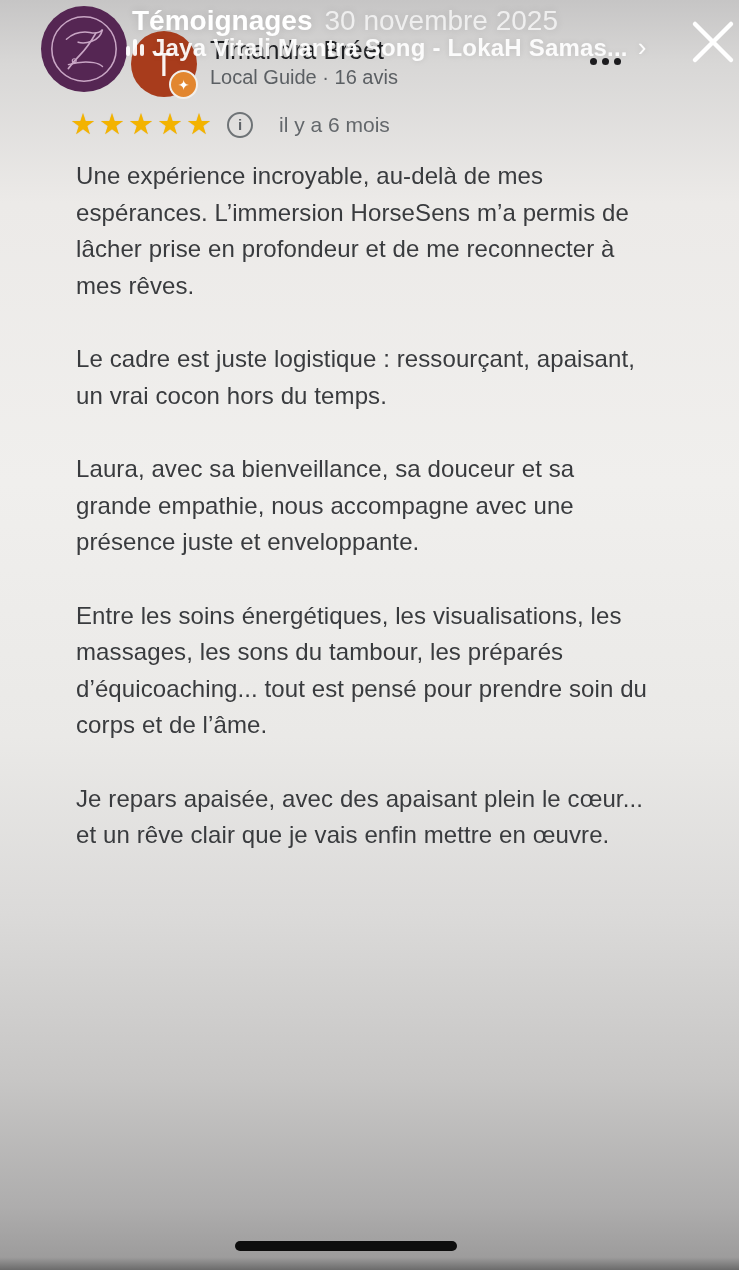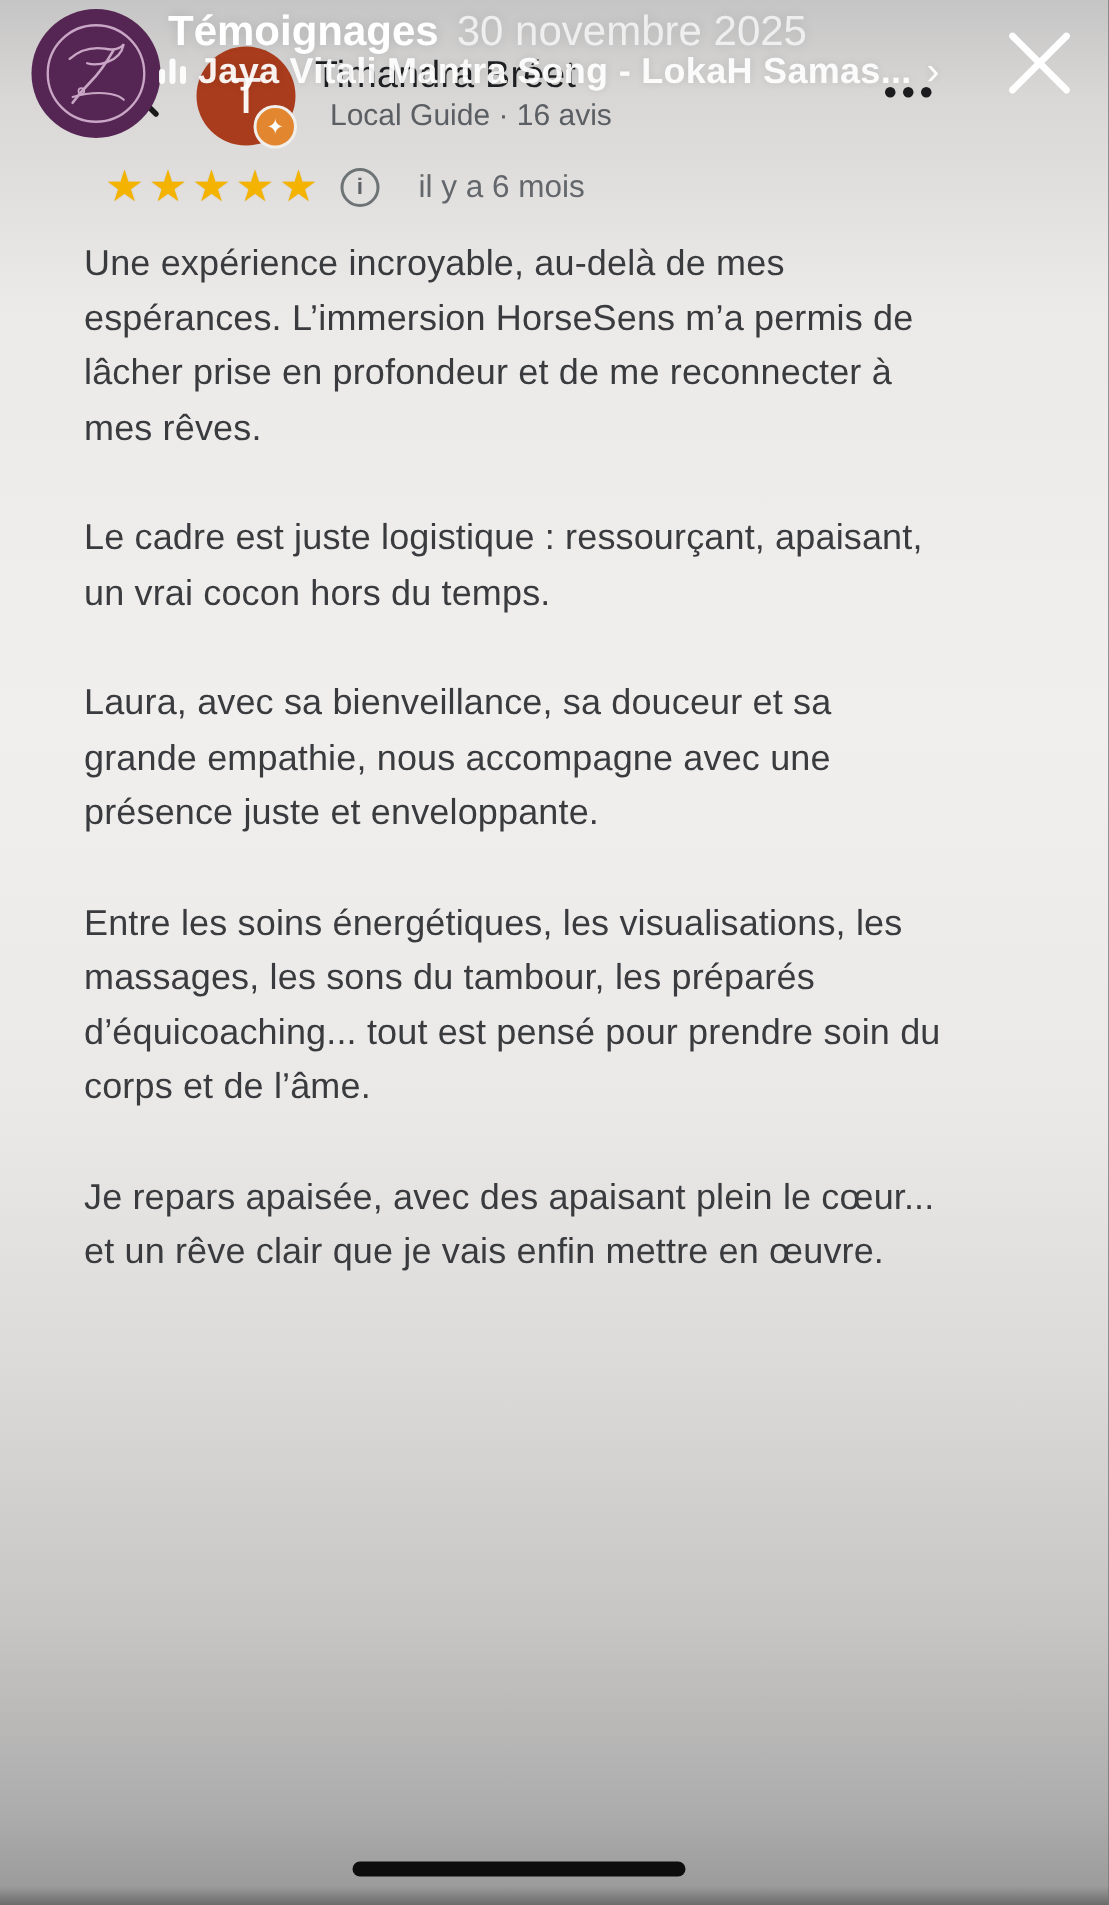"Témoignages 30 novembre 2025" .story-layer { margin-left: none -> 20px }
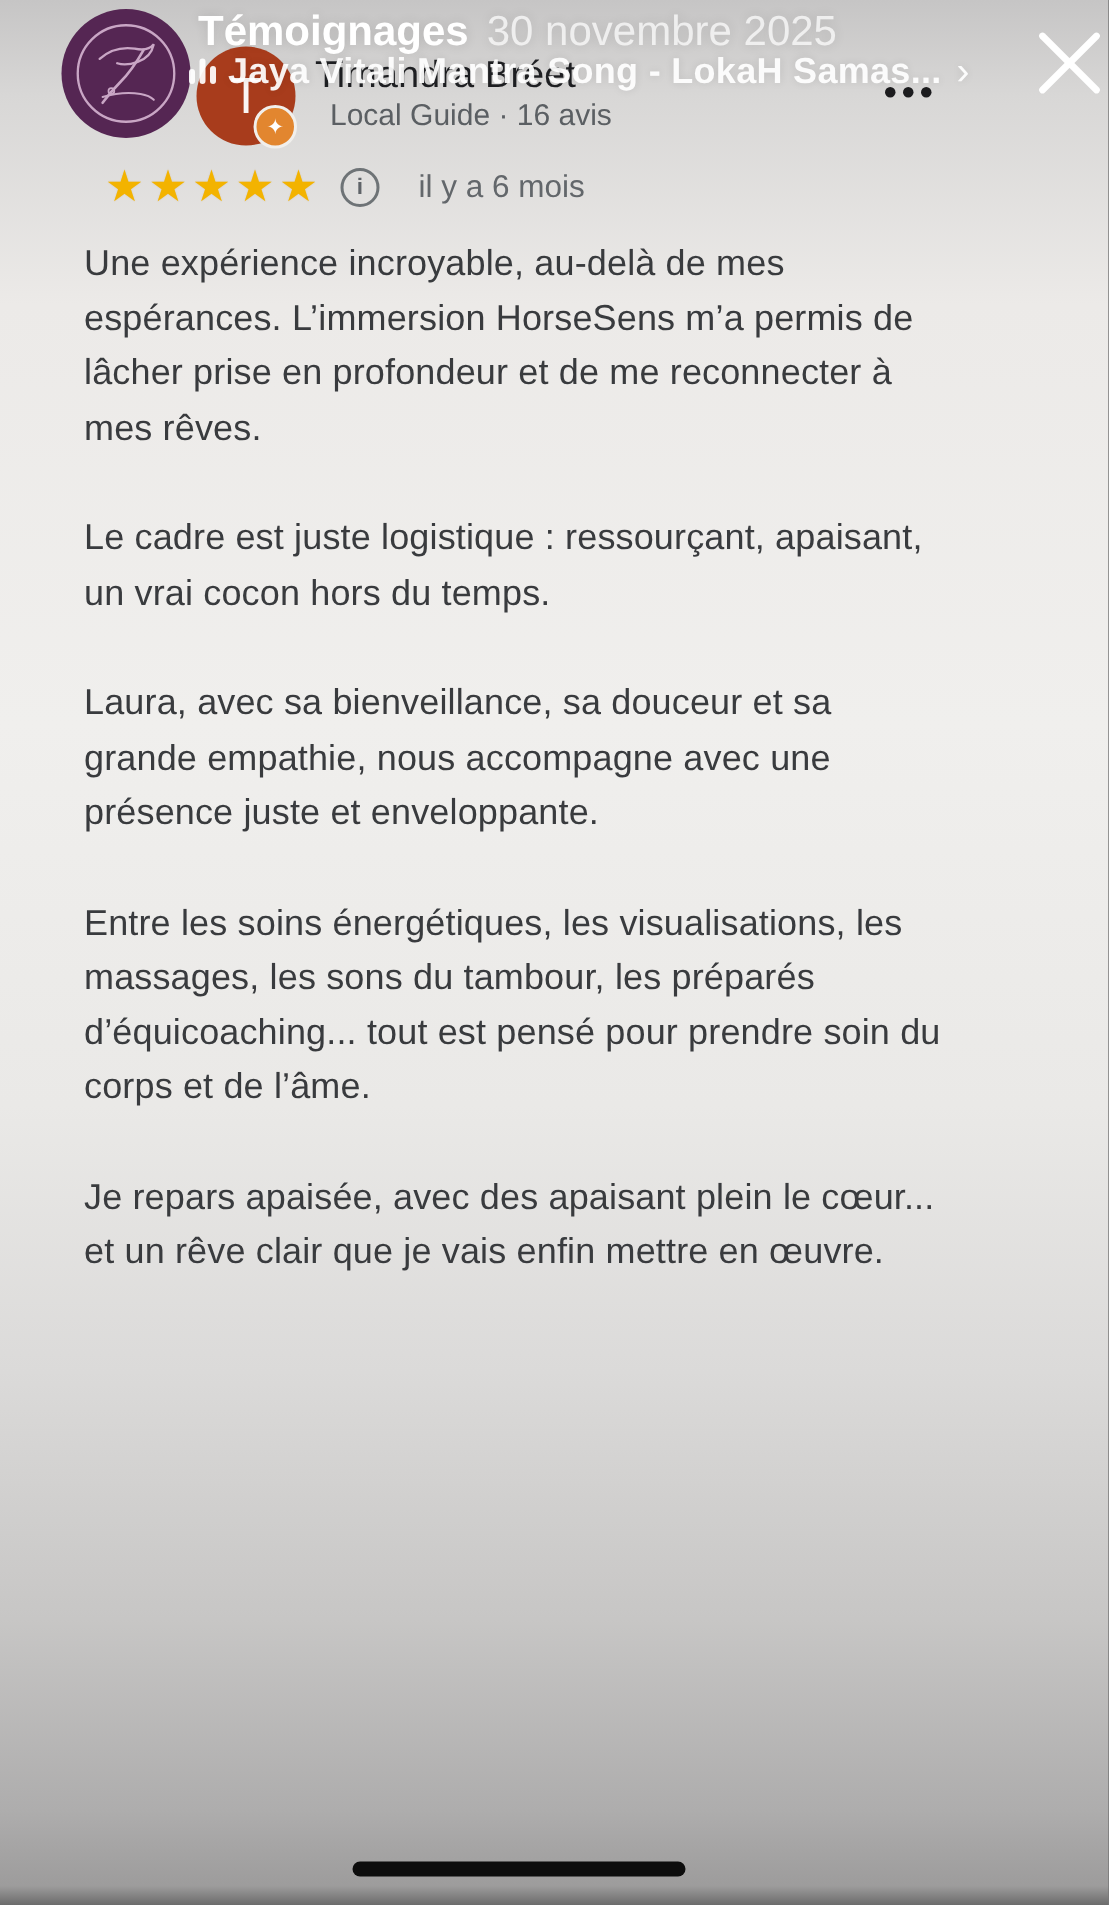"Local Guide · 16 avis" .reviewer-sub { left: 220px -> 210px }
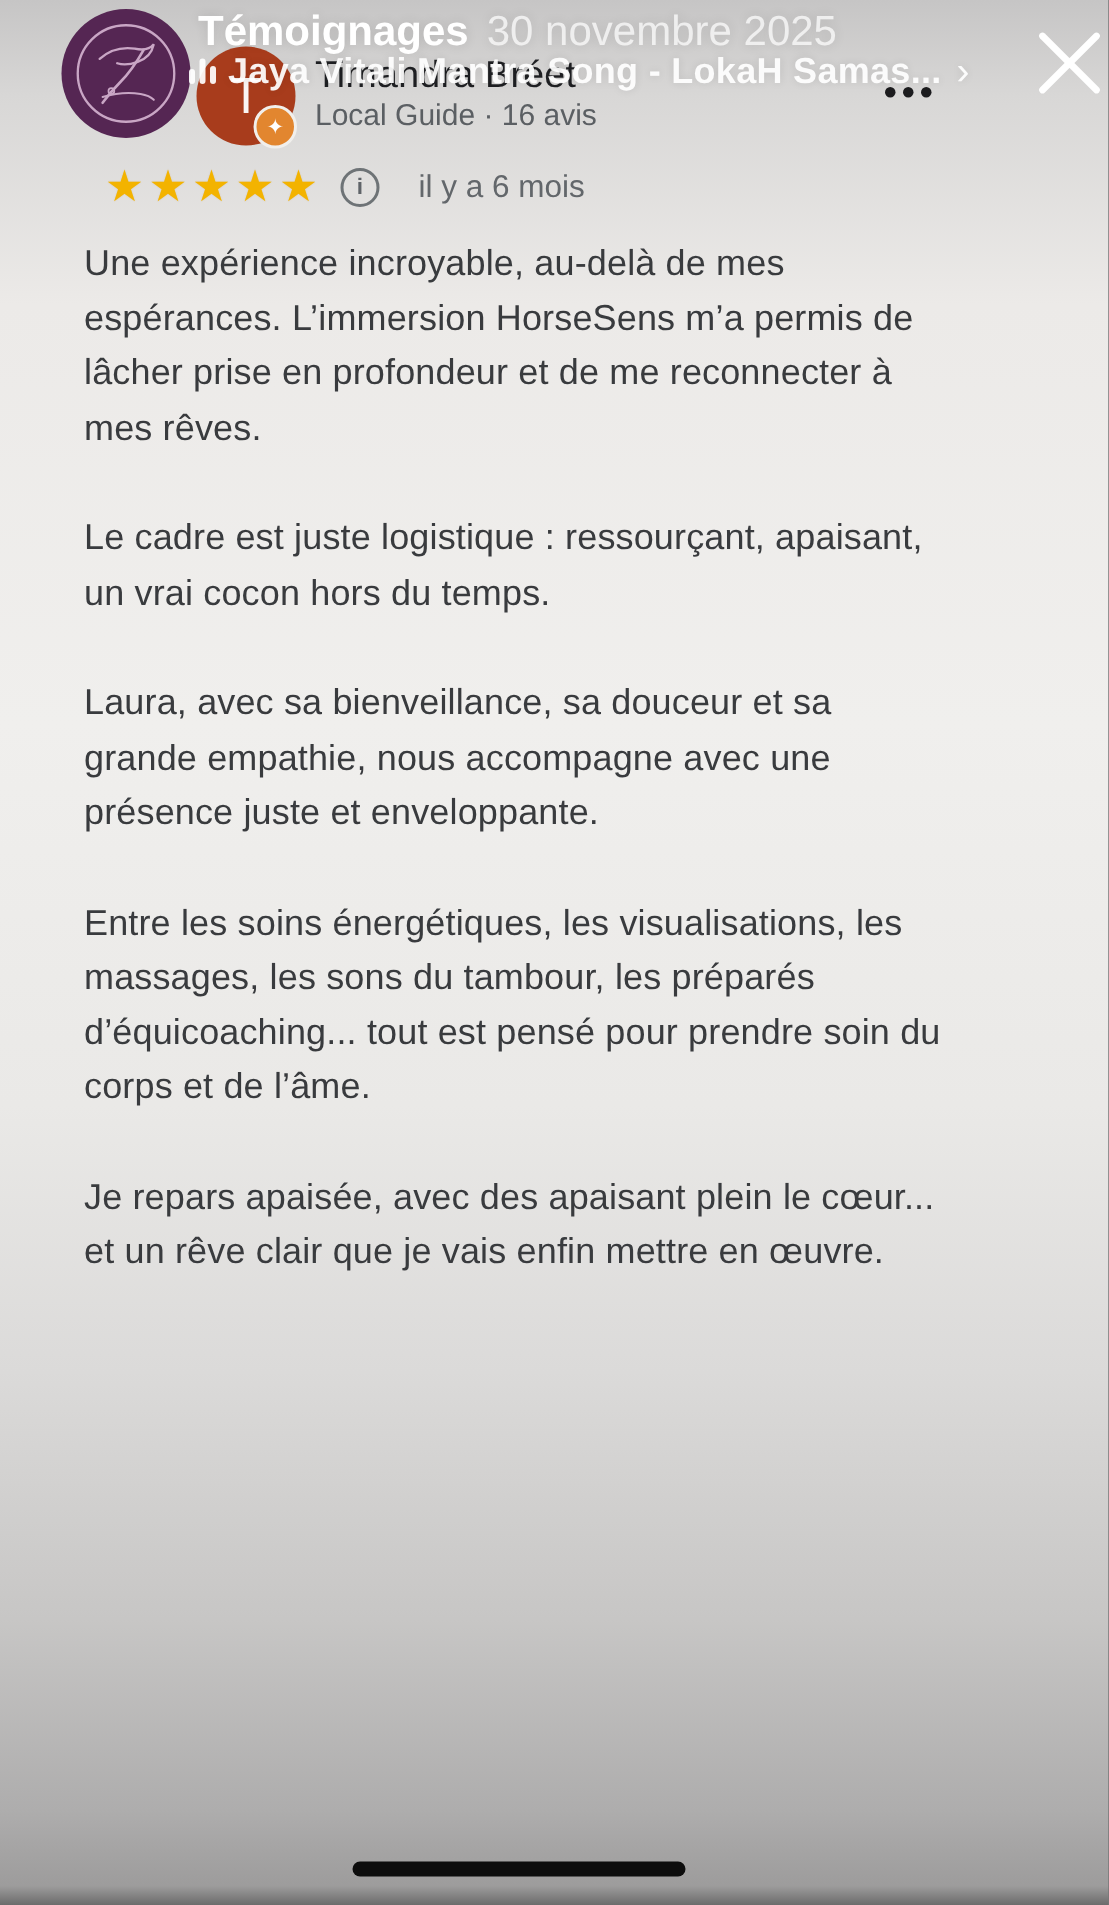"Une expérience incroyable, au-delà de" .review-body { left: 56px -> 76px }
